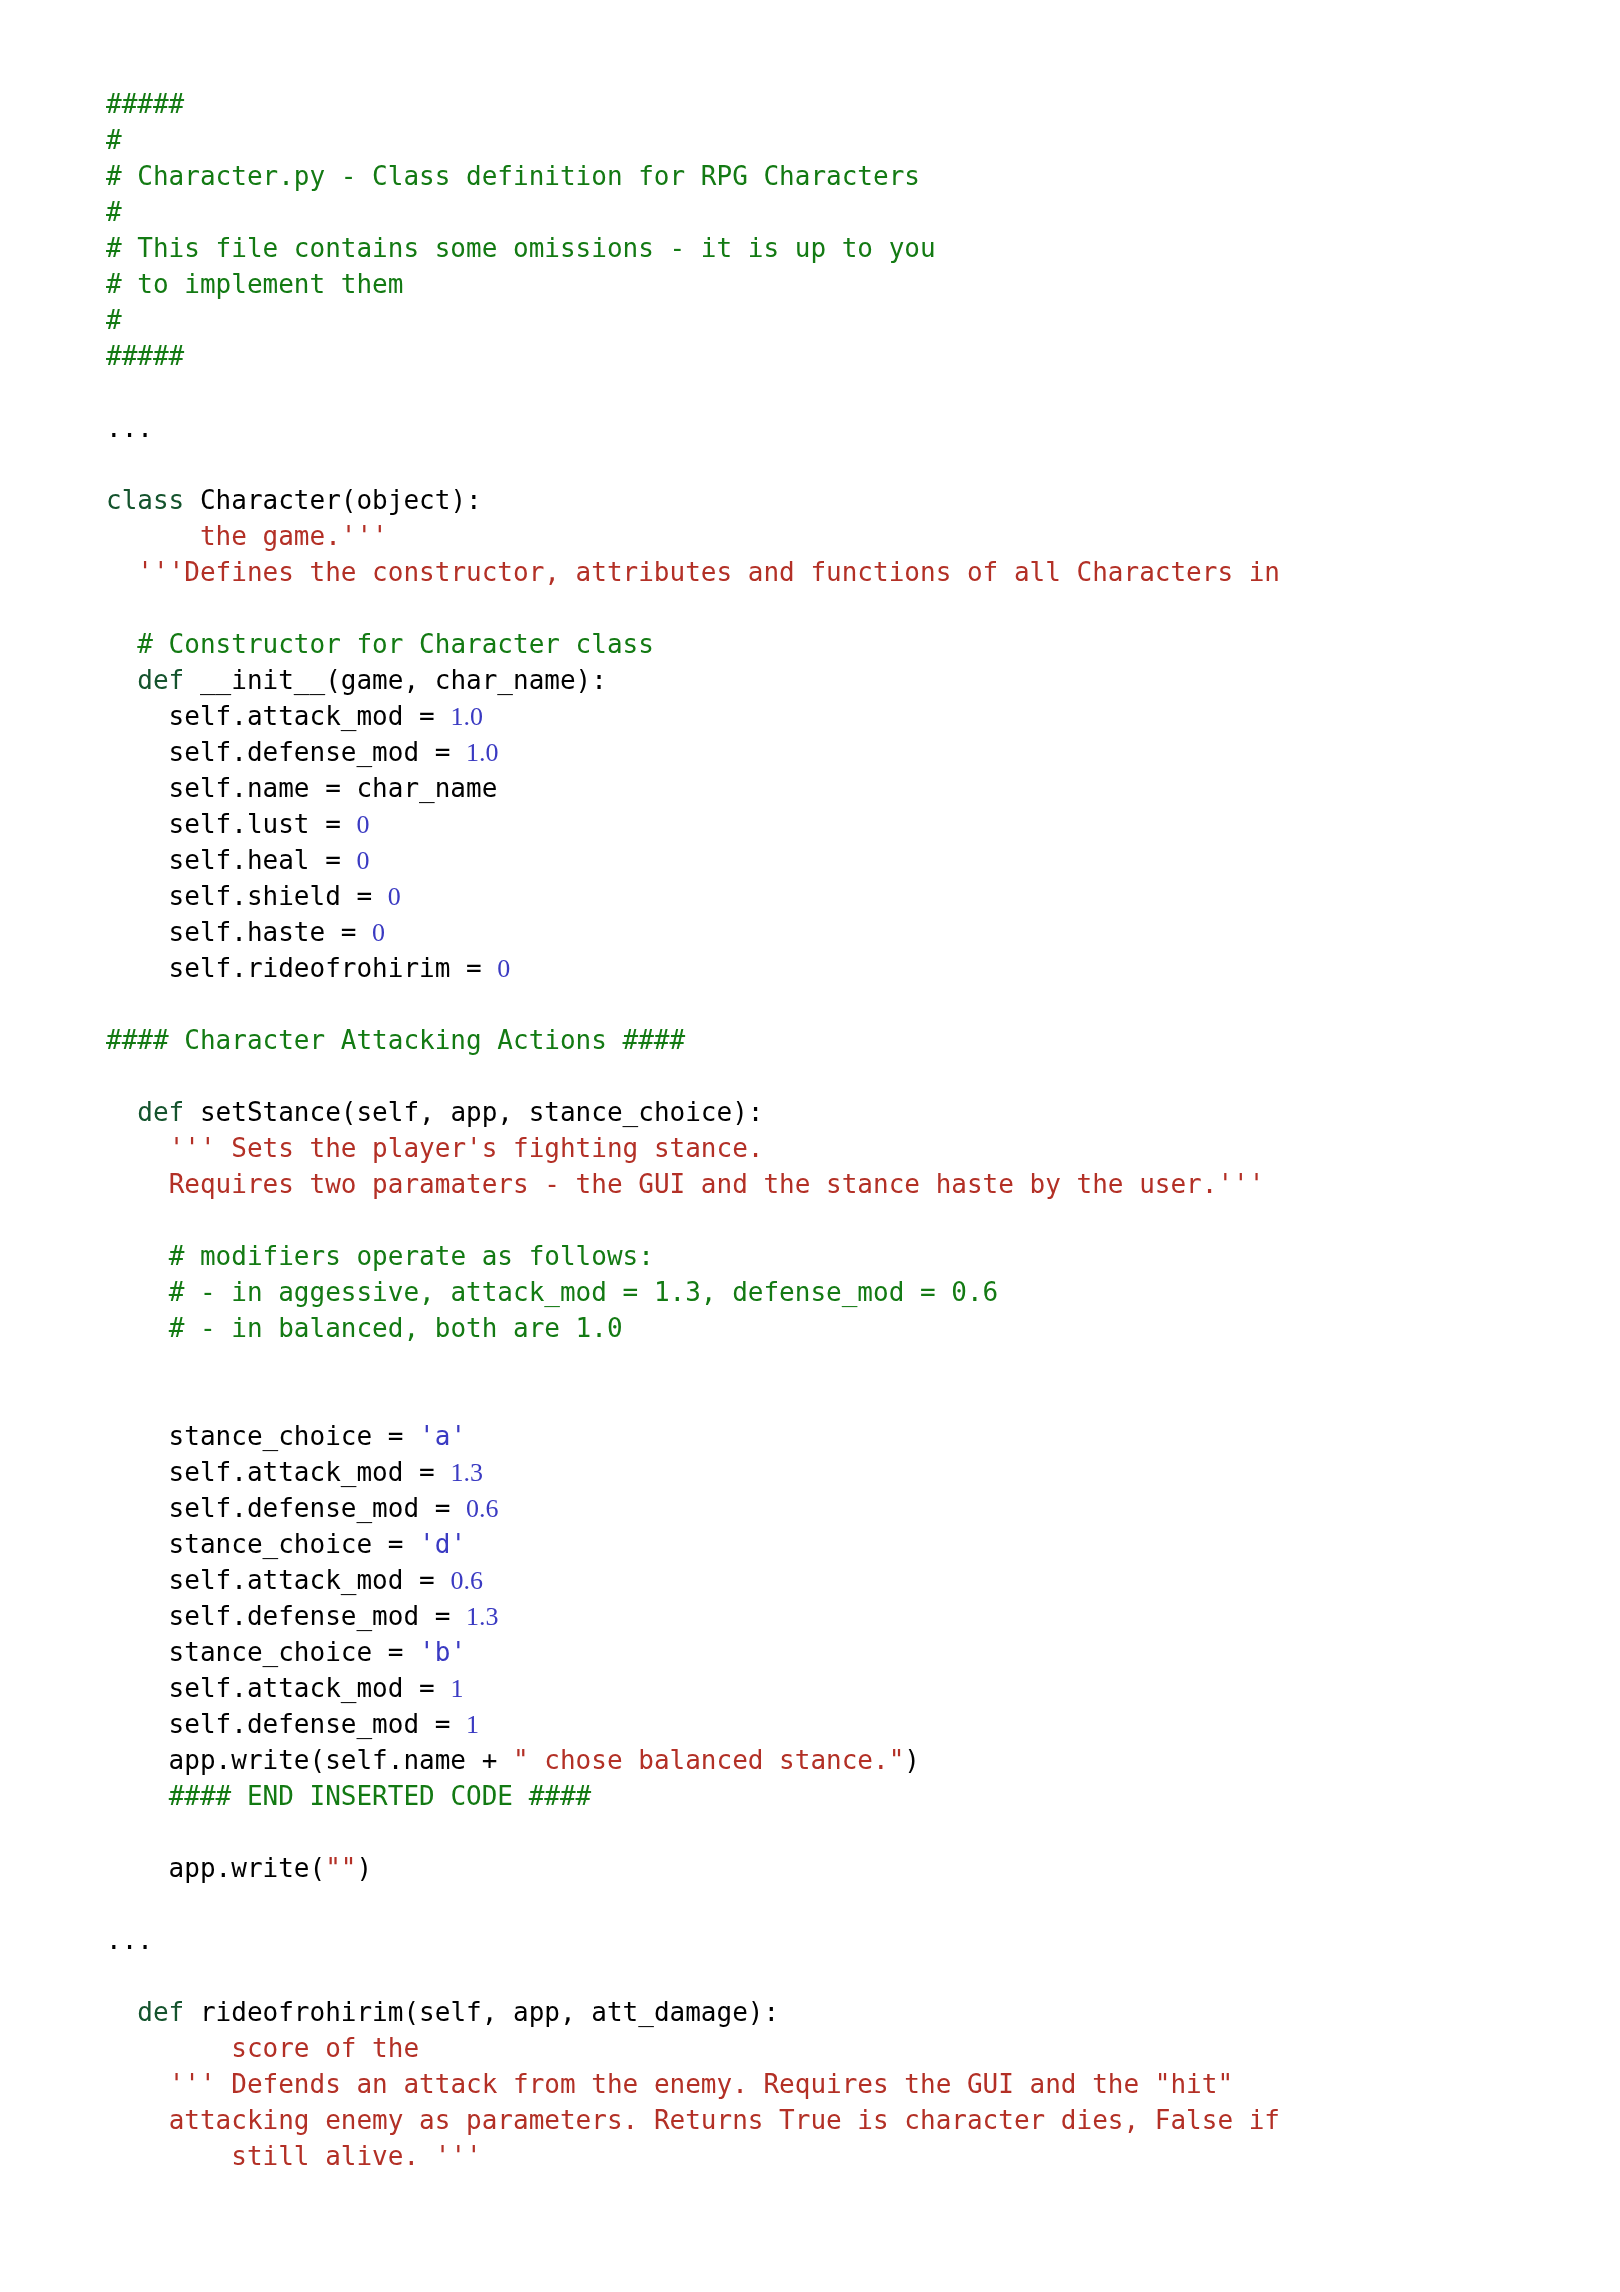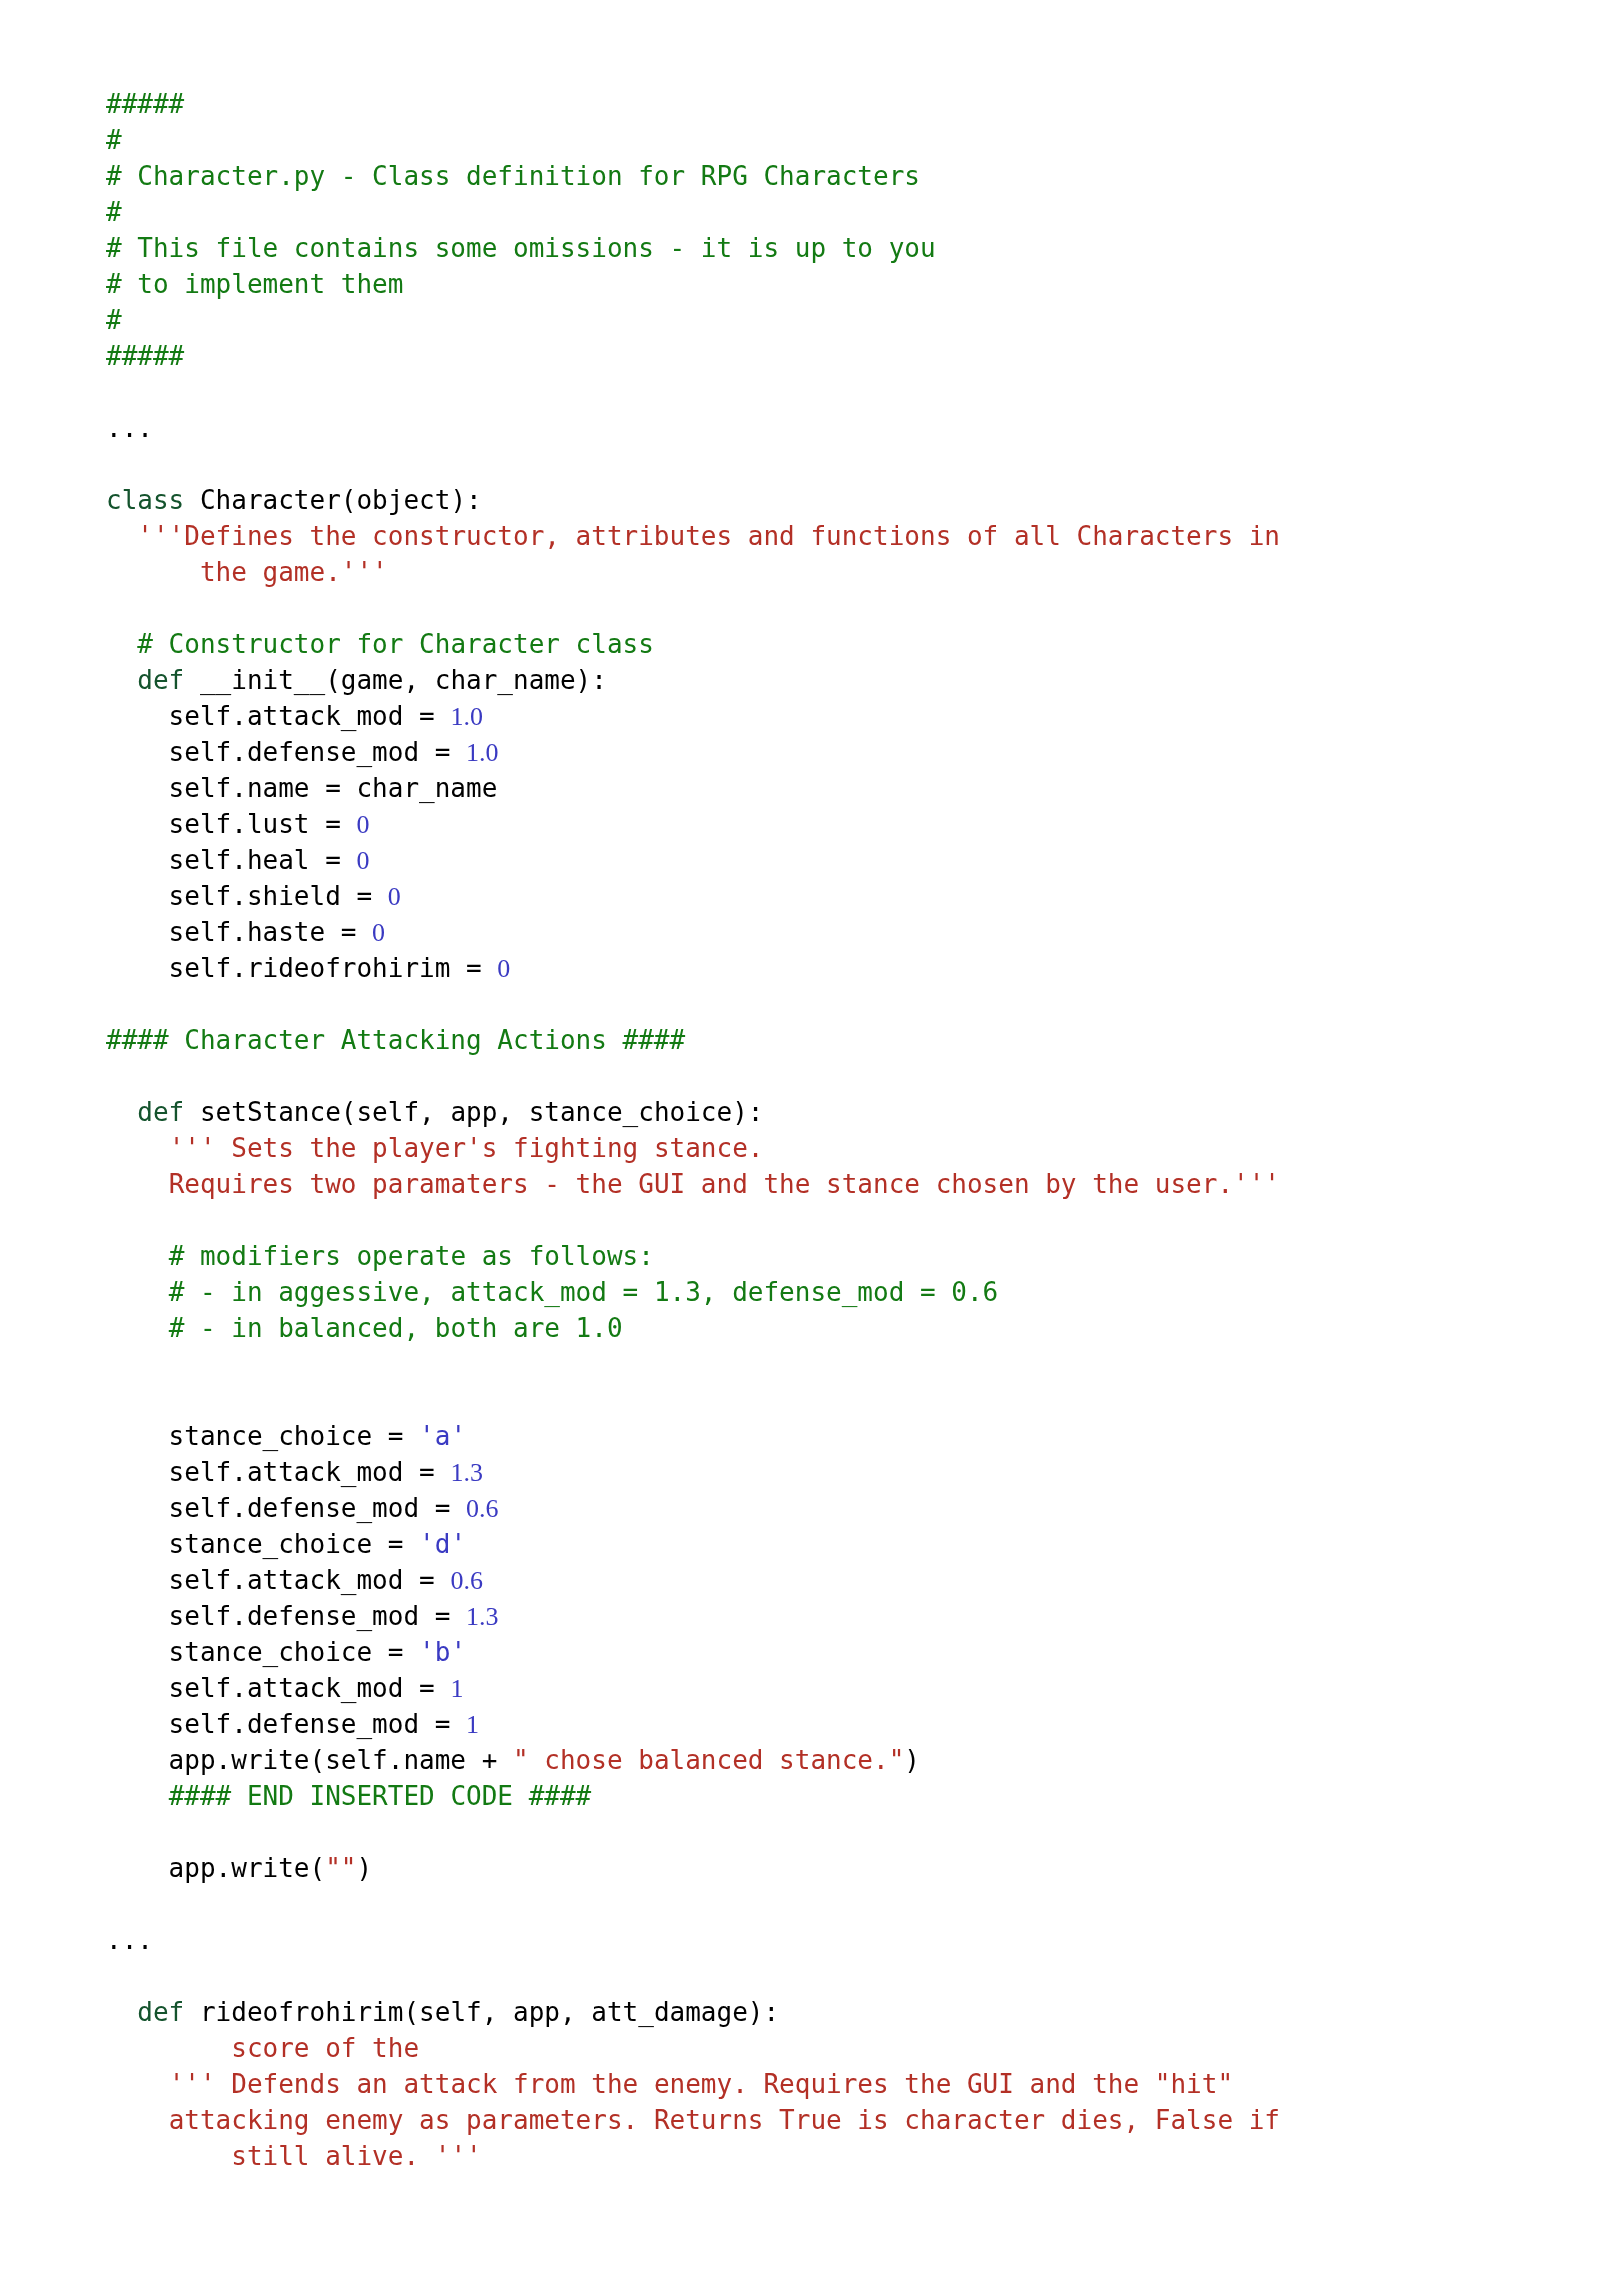"'''Defines the constructor, attributes" div.code-line { order: before "the game.'''" -> after "the game.'''" }
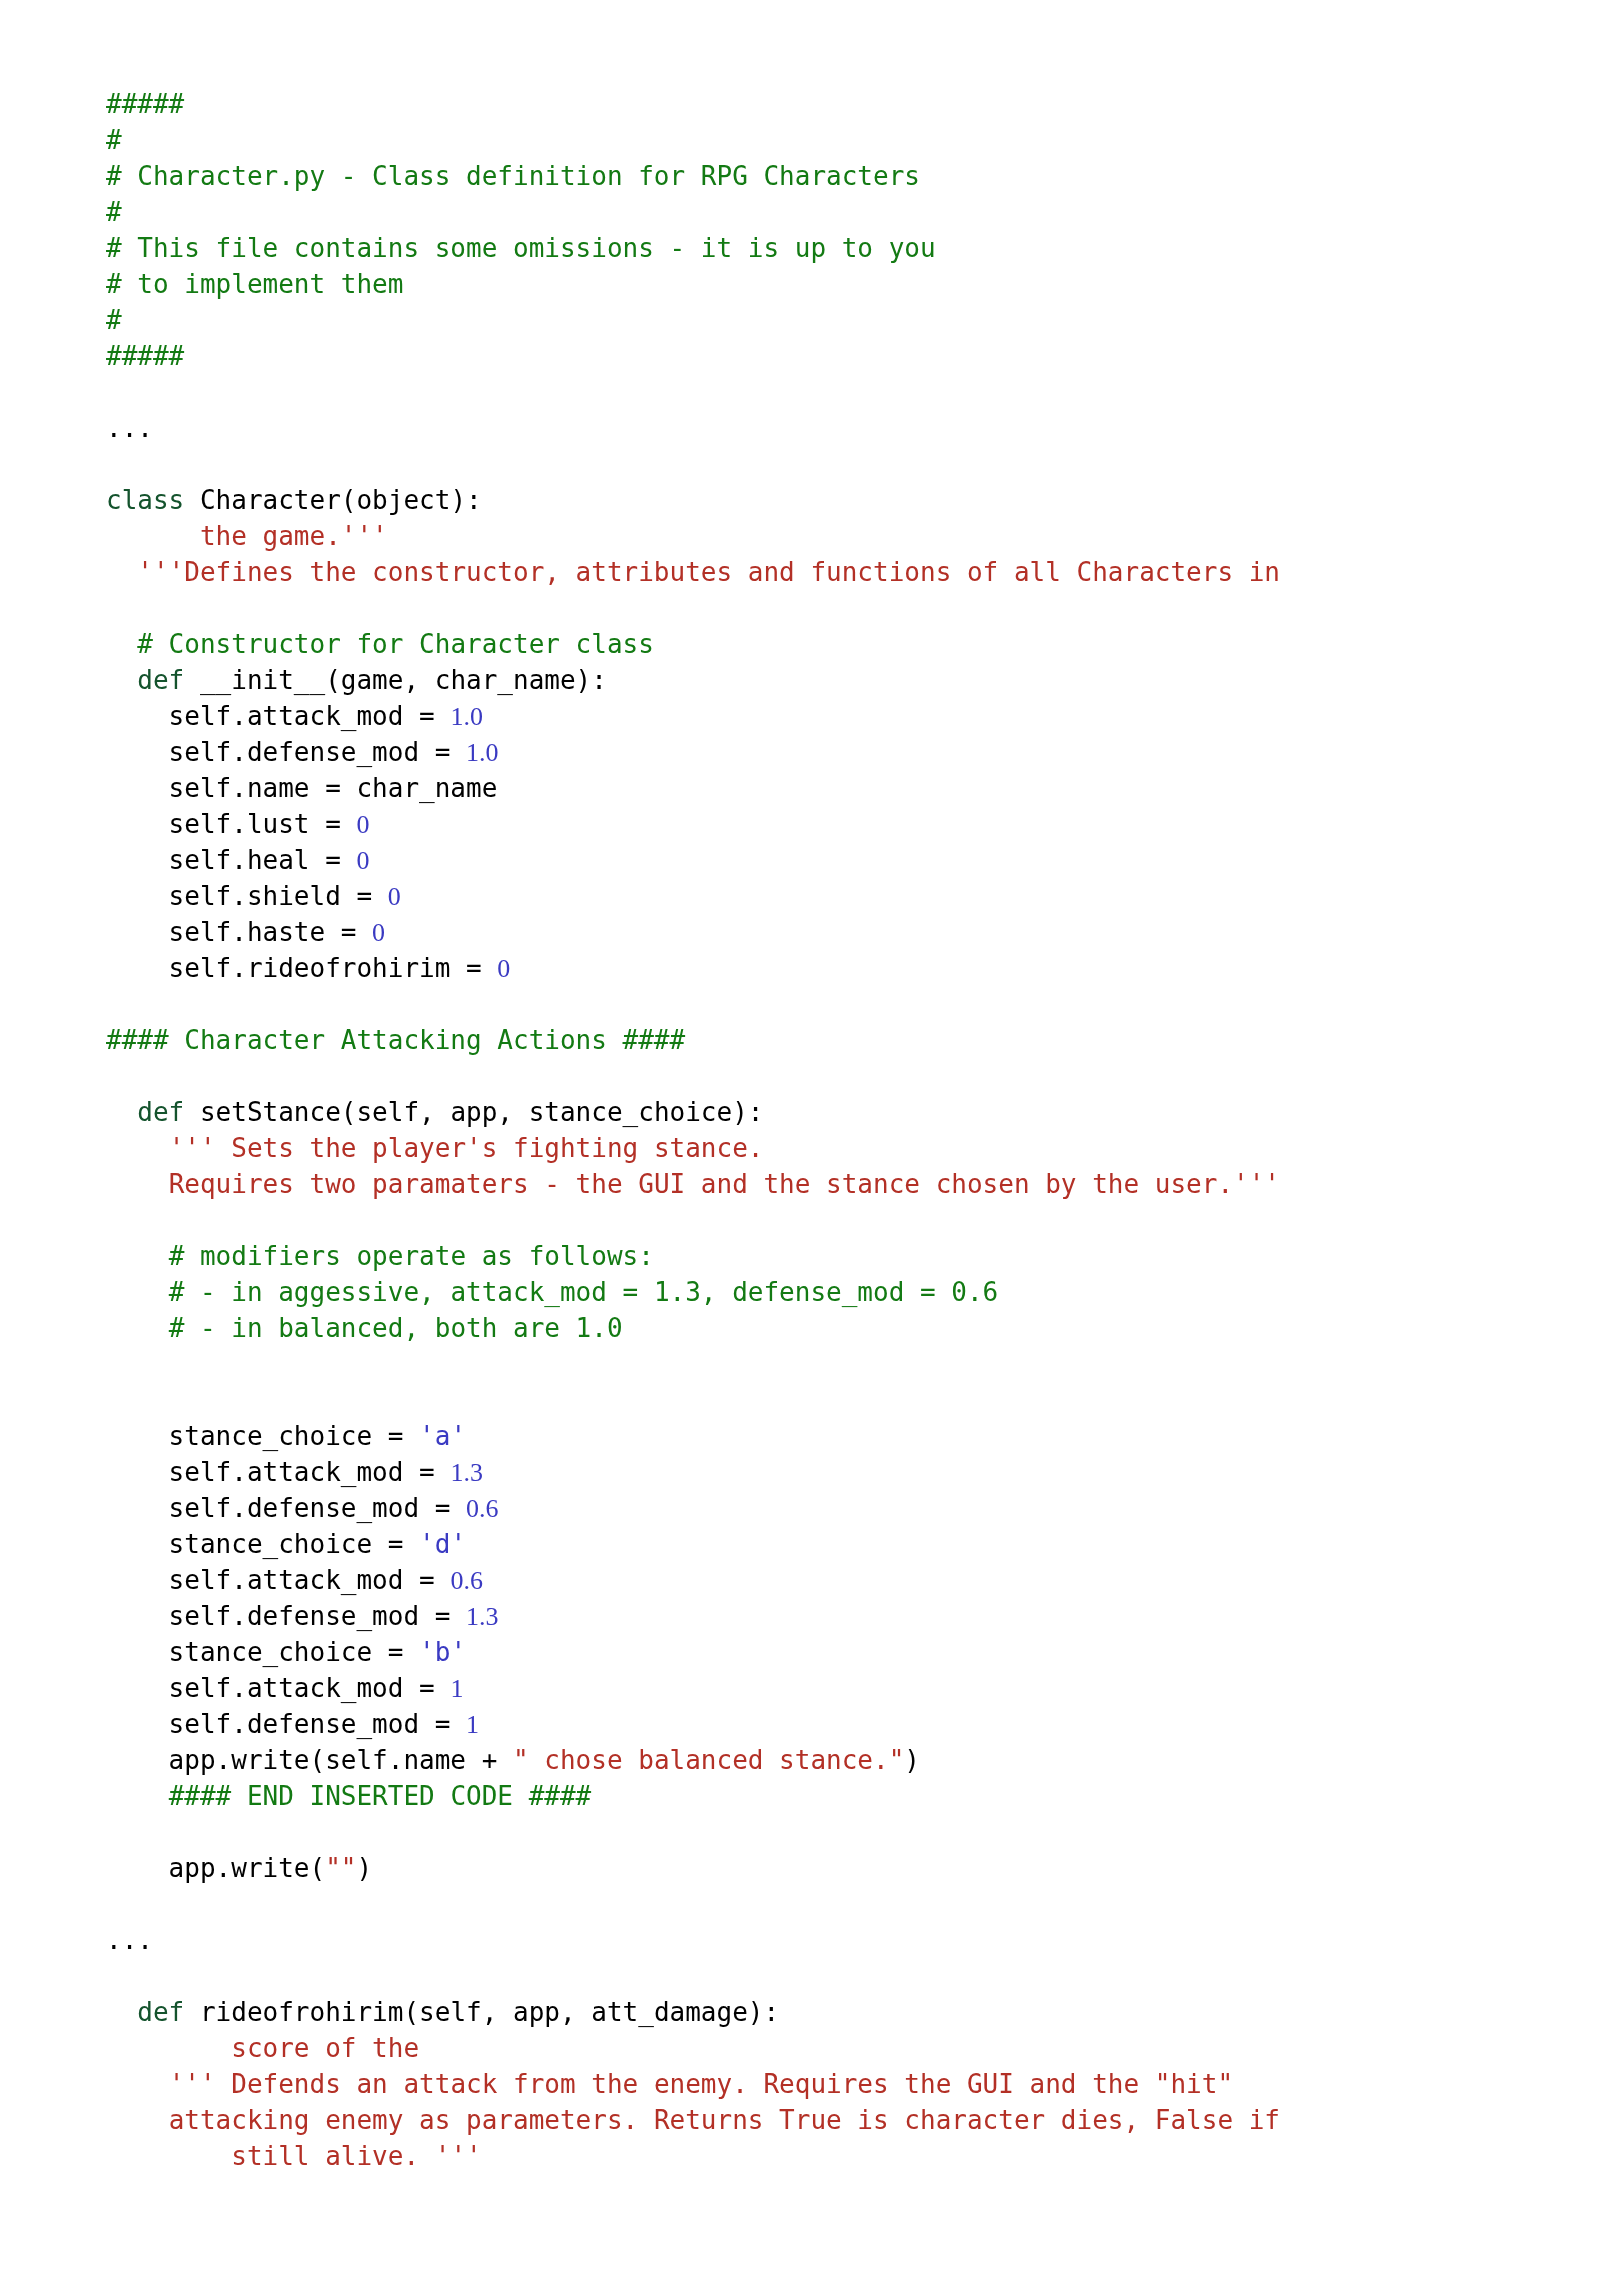"Requires two paramaters - the" span.tok-doc { text: chosen -> haste }
